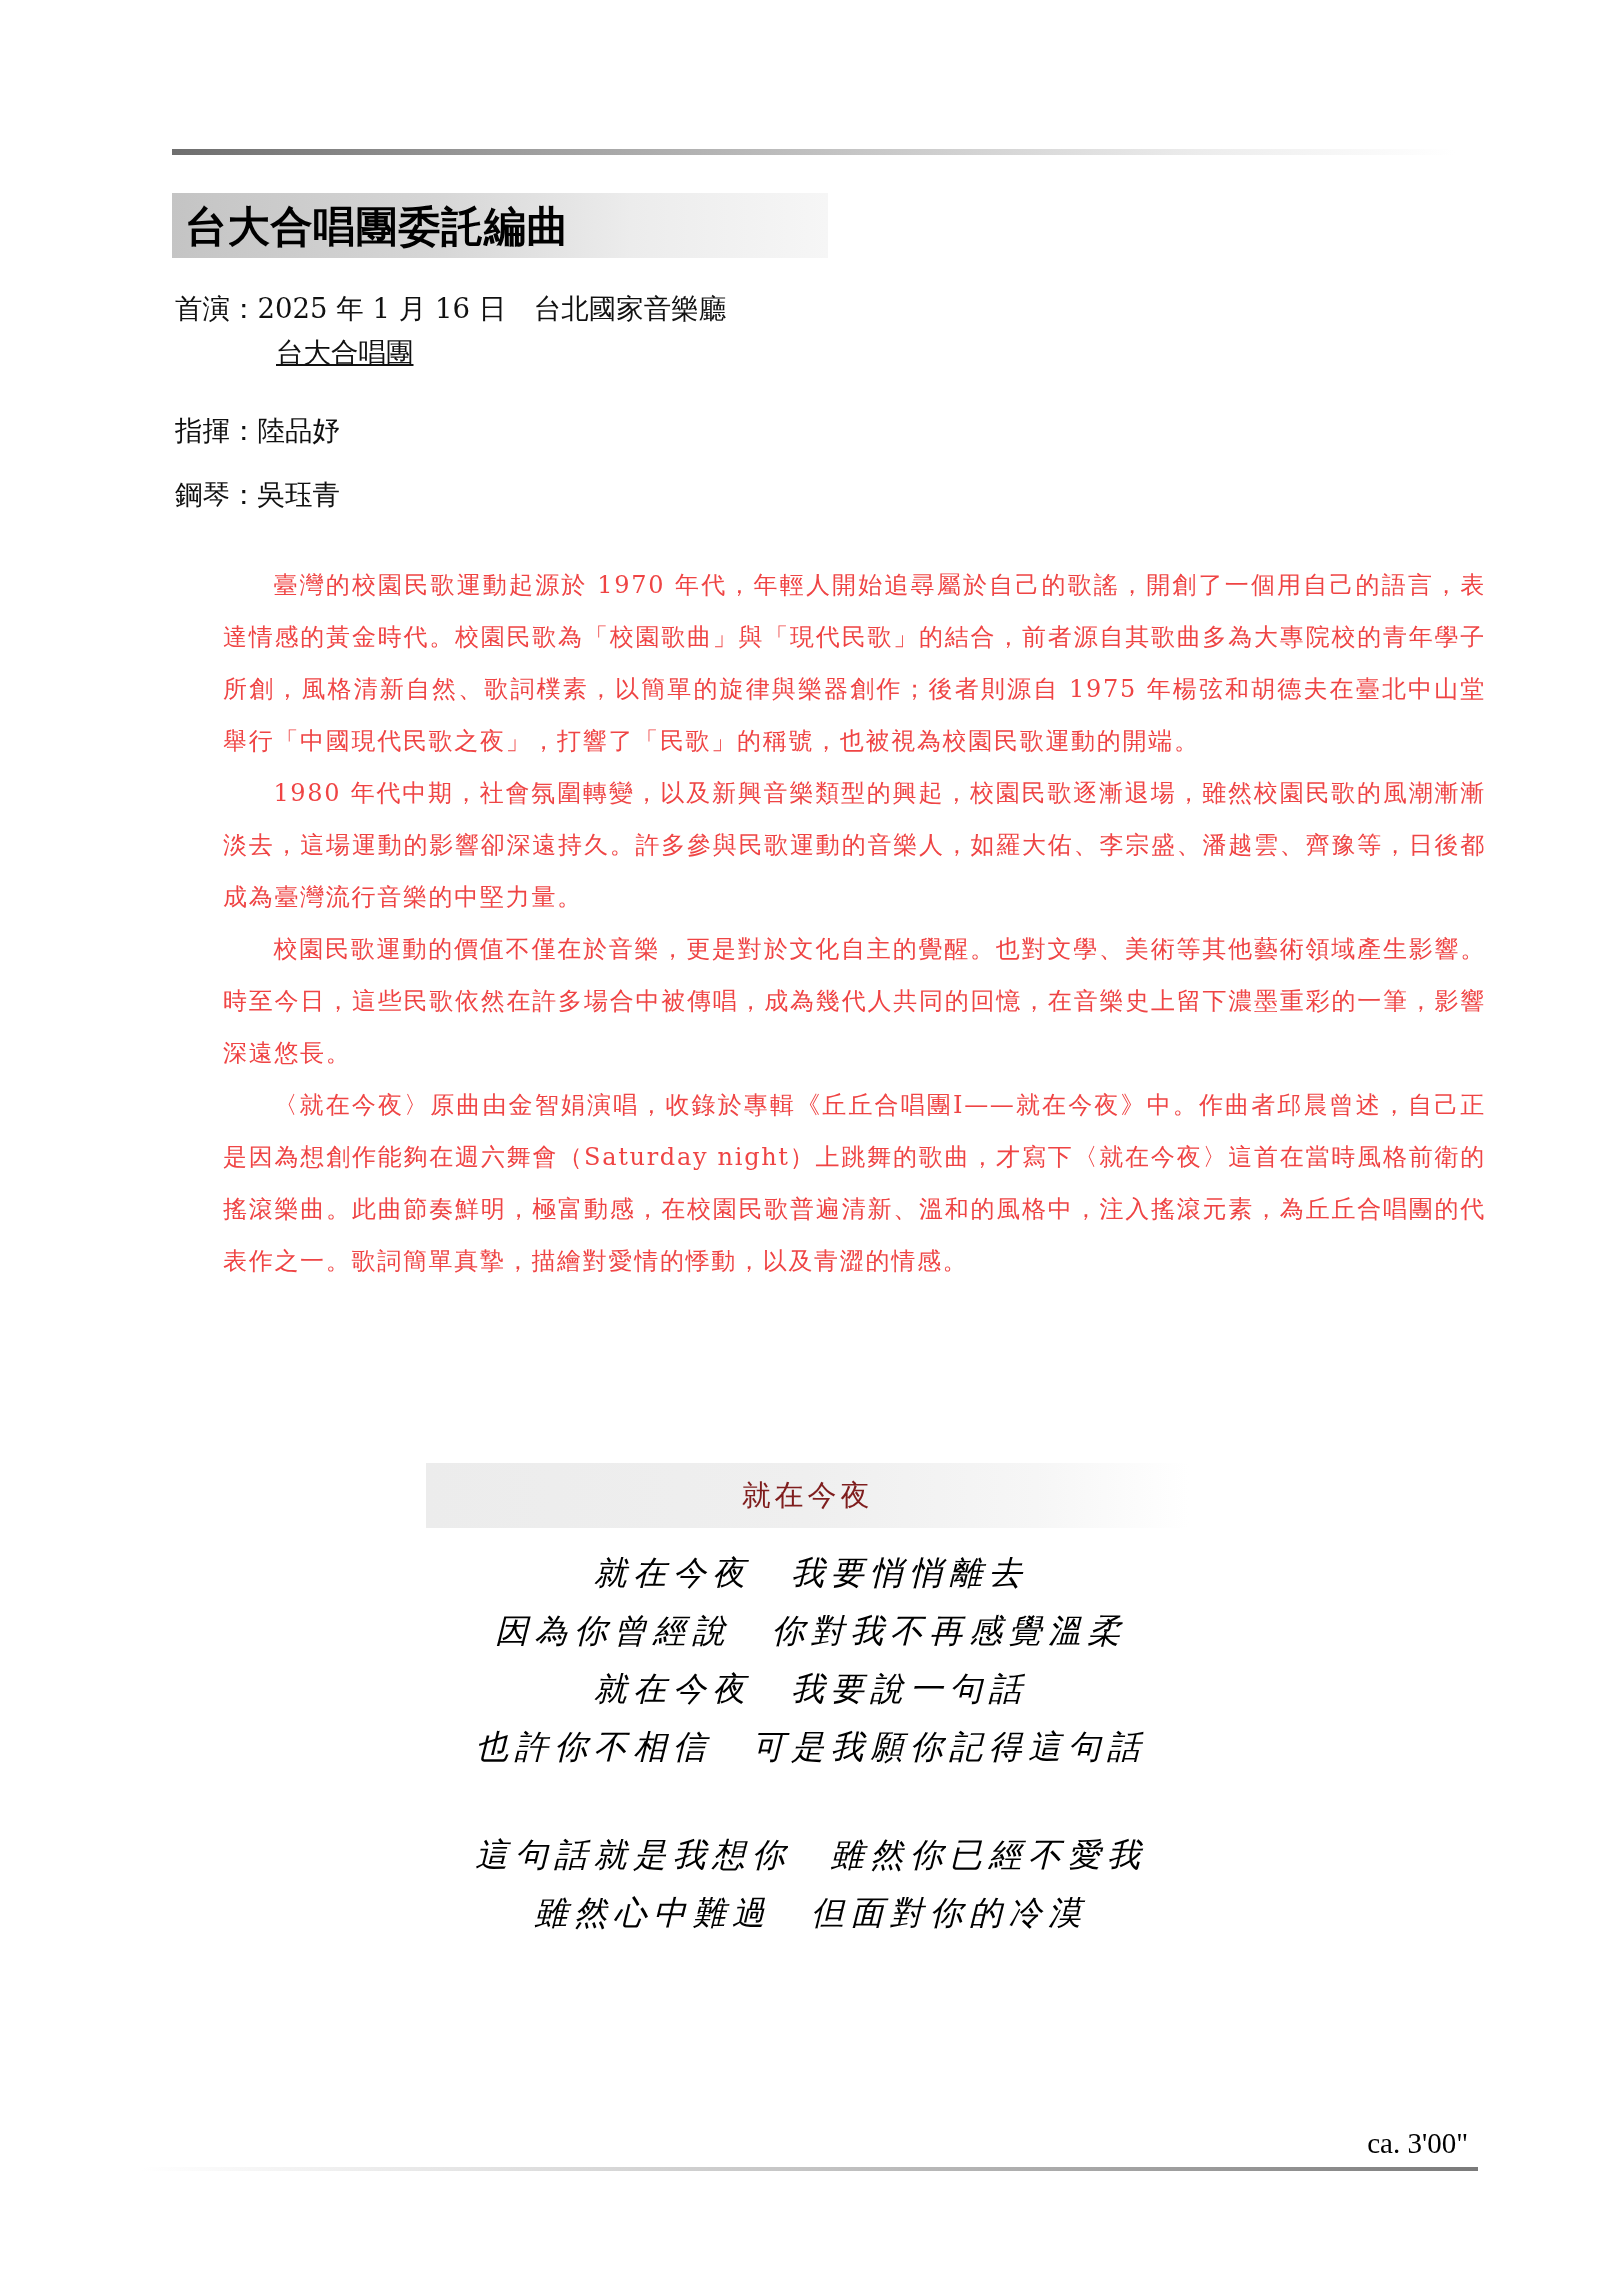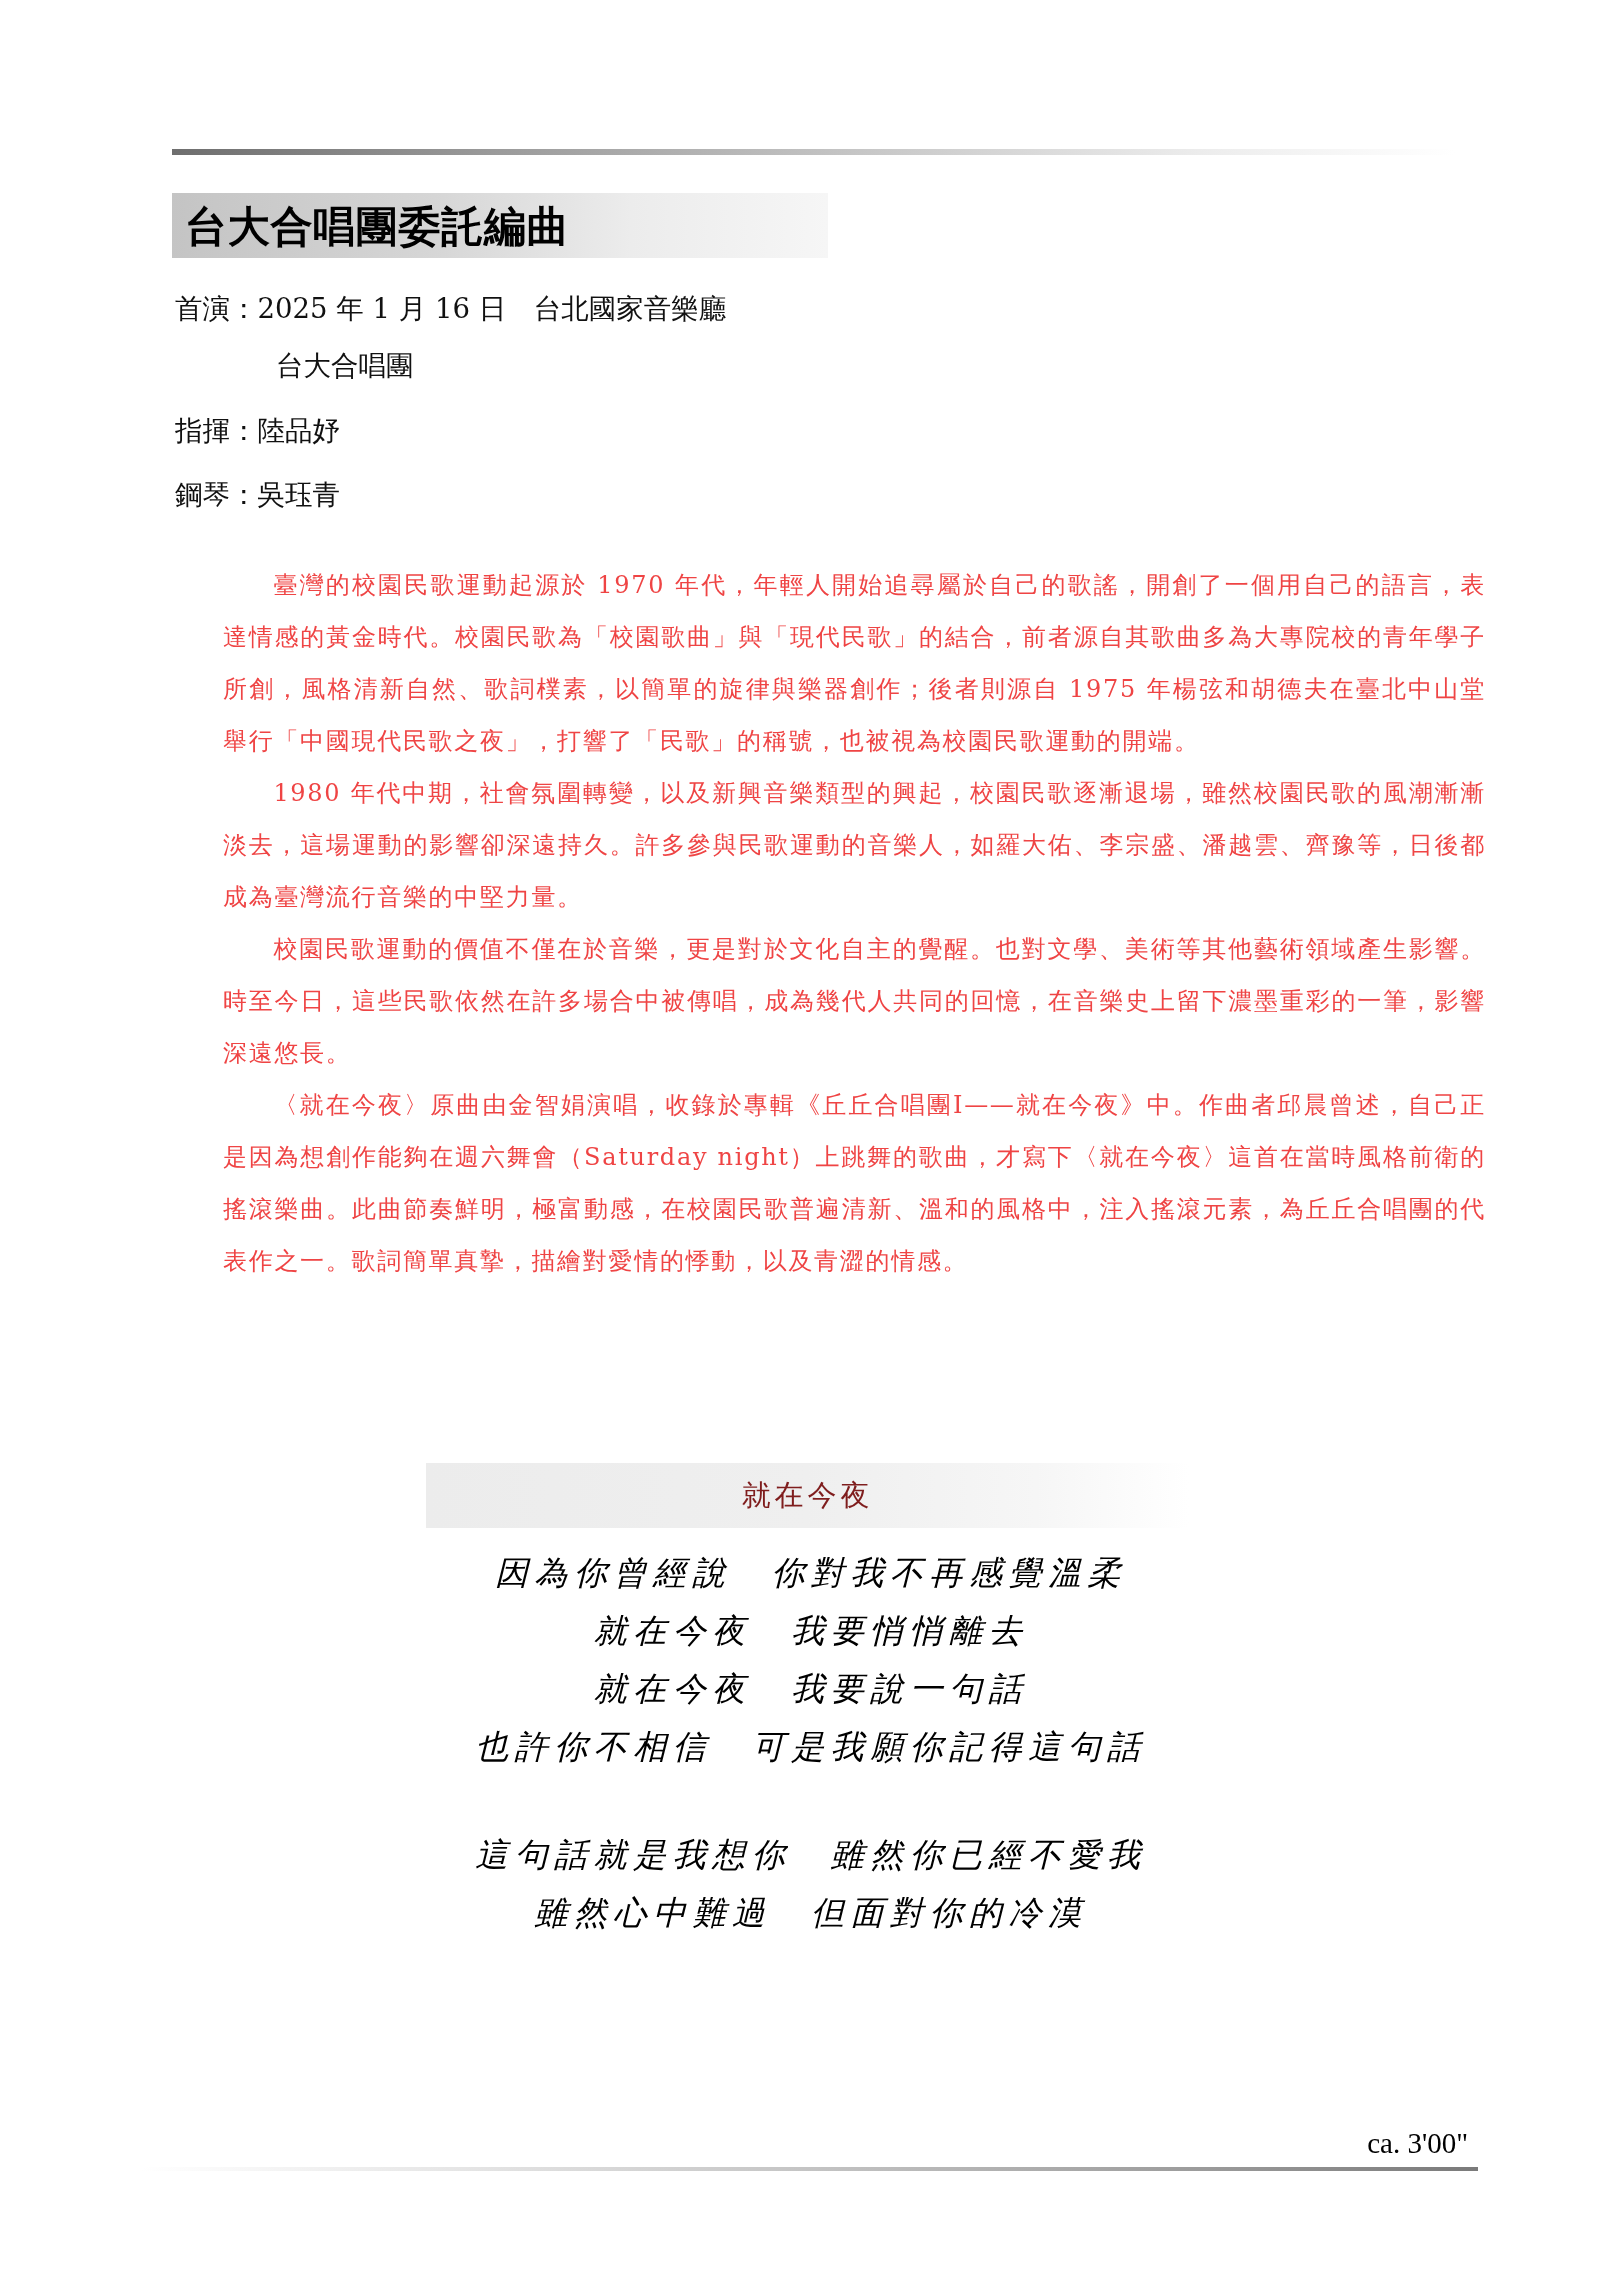"台大合唱團" .info-premiere-2 { text-decoration: none -> underline; top: 347px -> 334px }
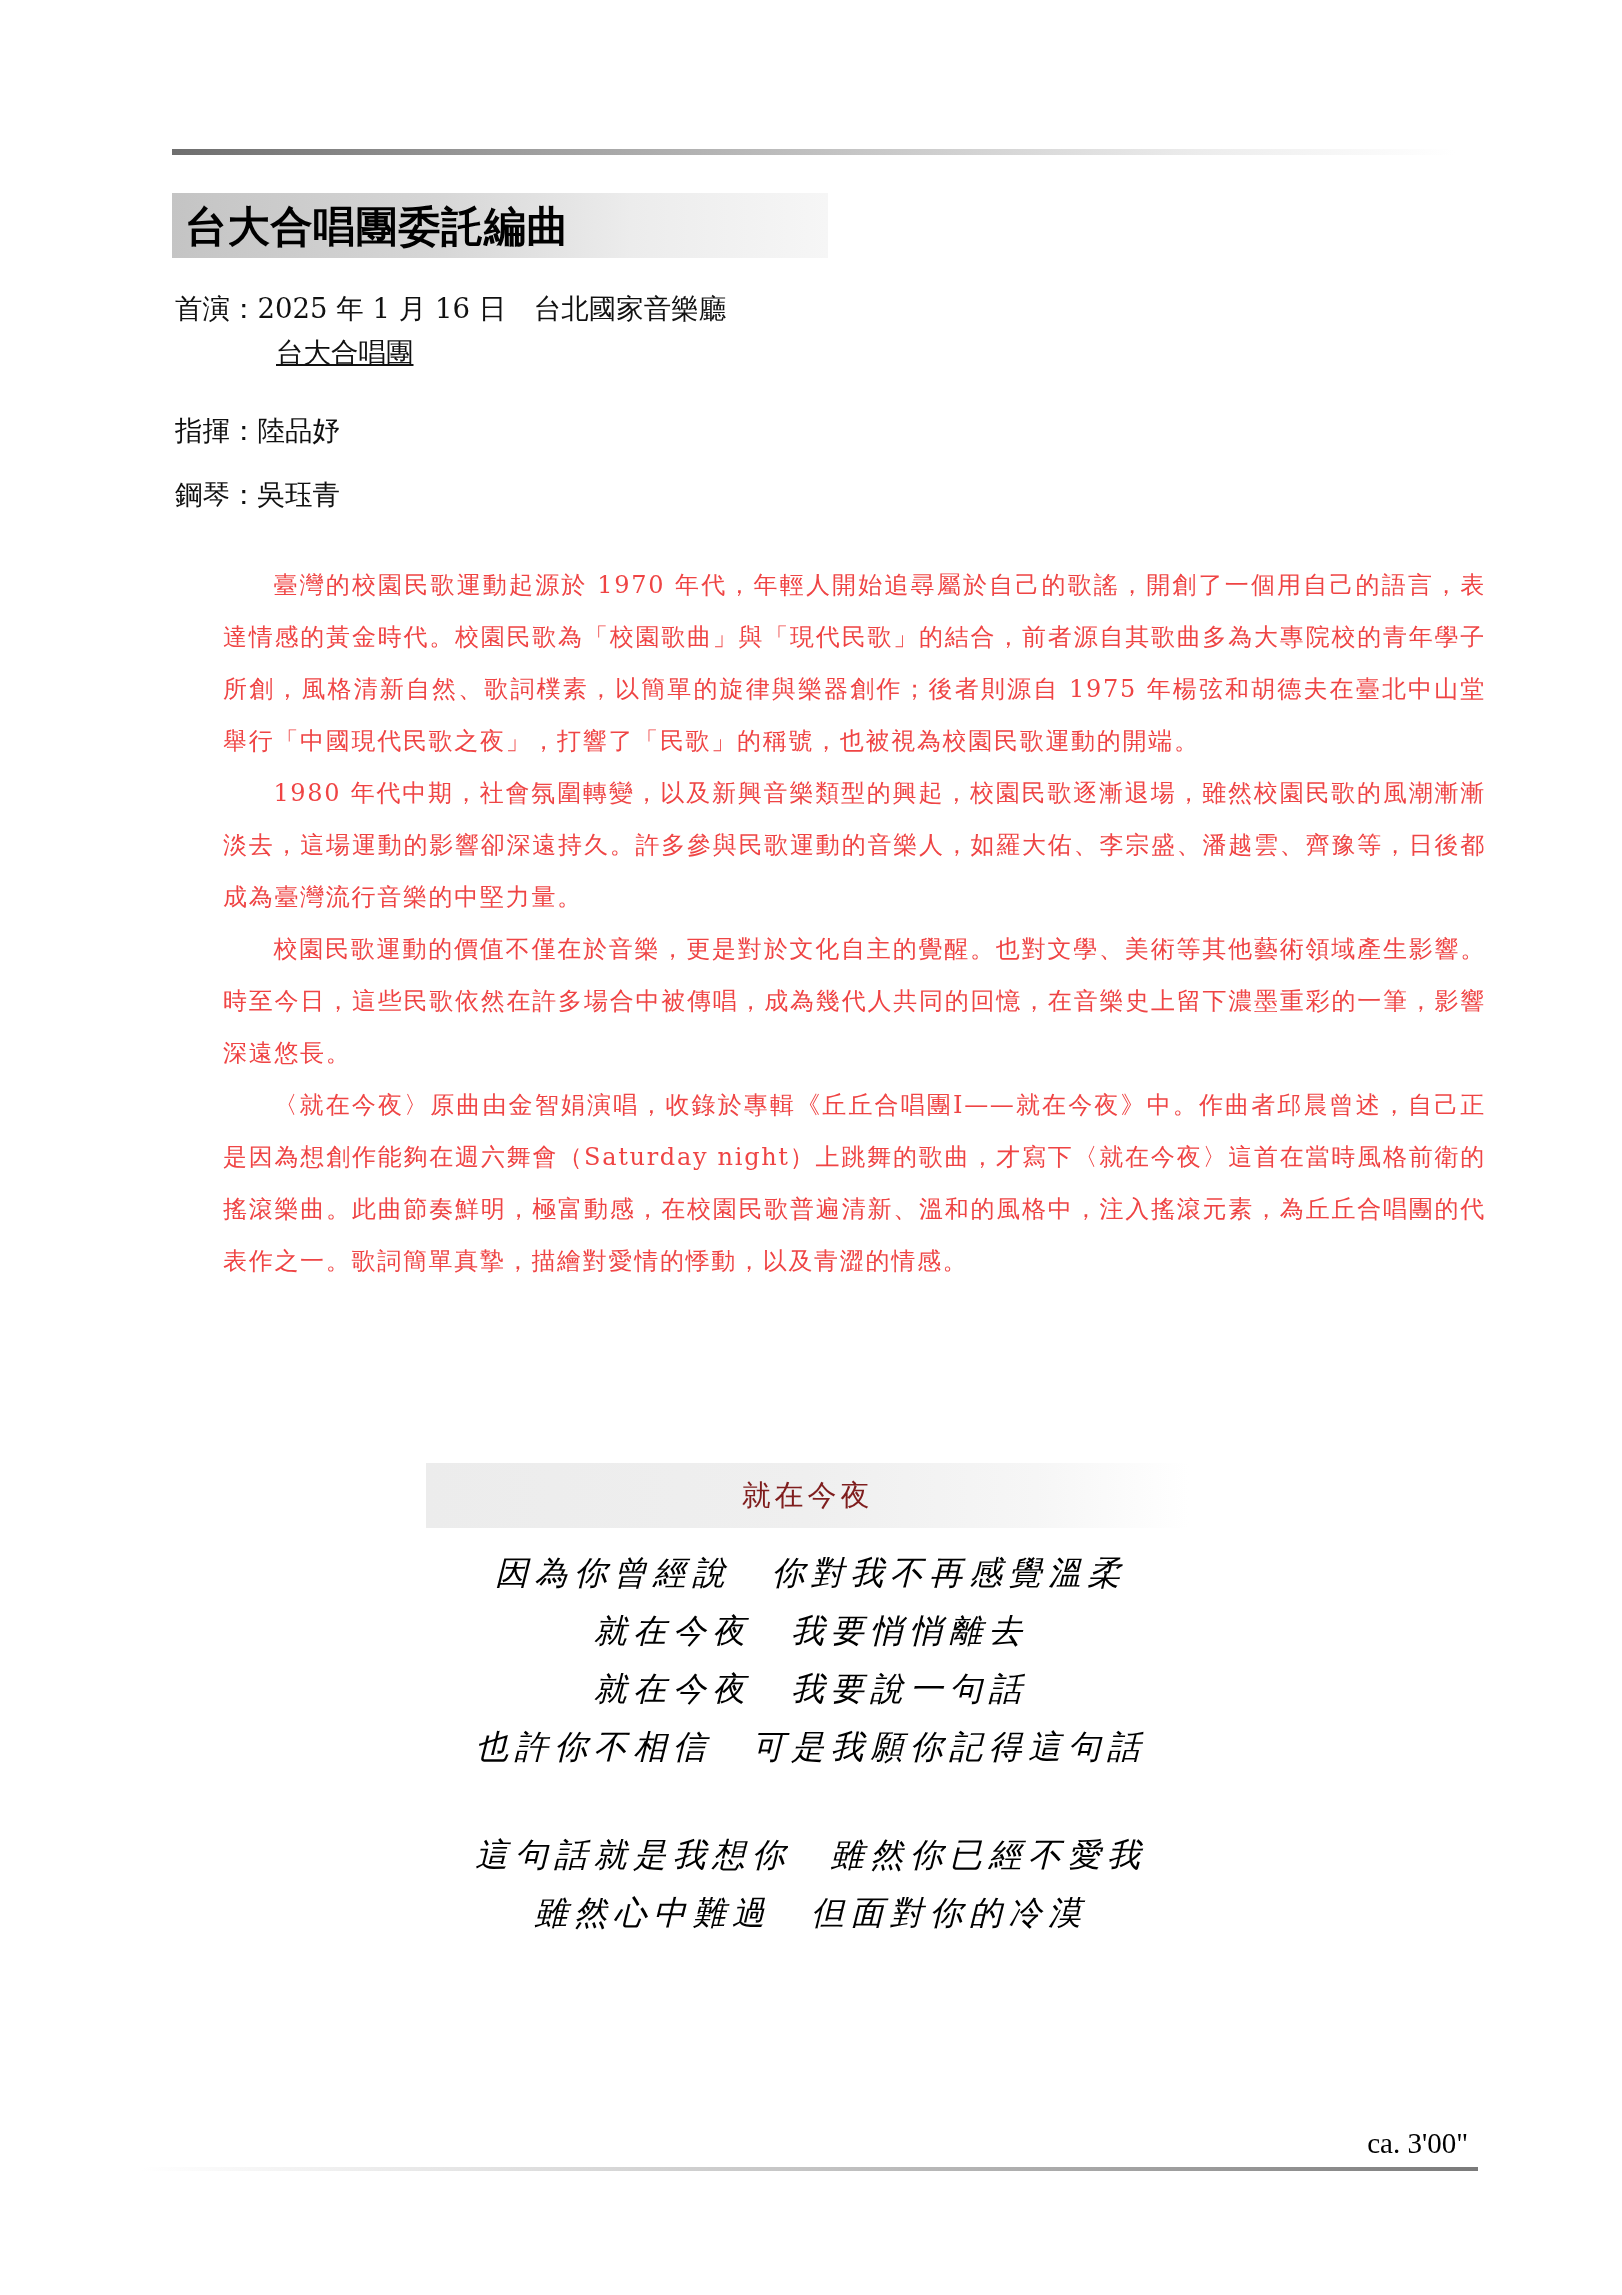"因為你曾經說 你對我不再感覺溫柔" div.line { order: before "就在今夜 我要悄悄離去" -> after "就在今夜 我要悄悄離去" }
